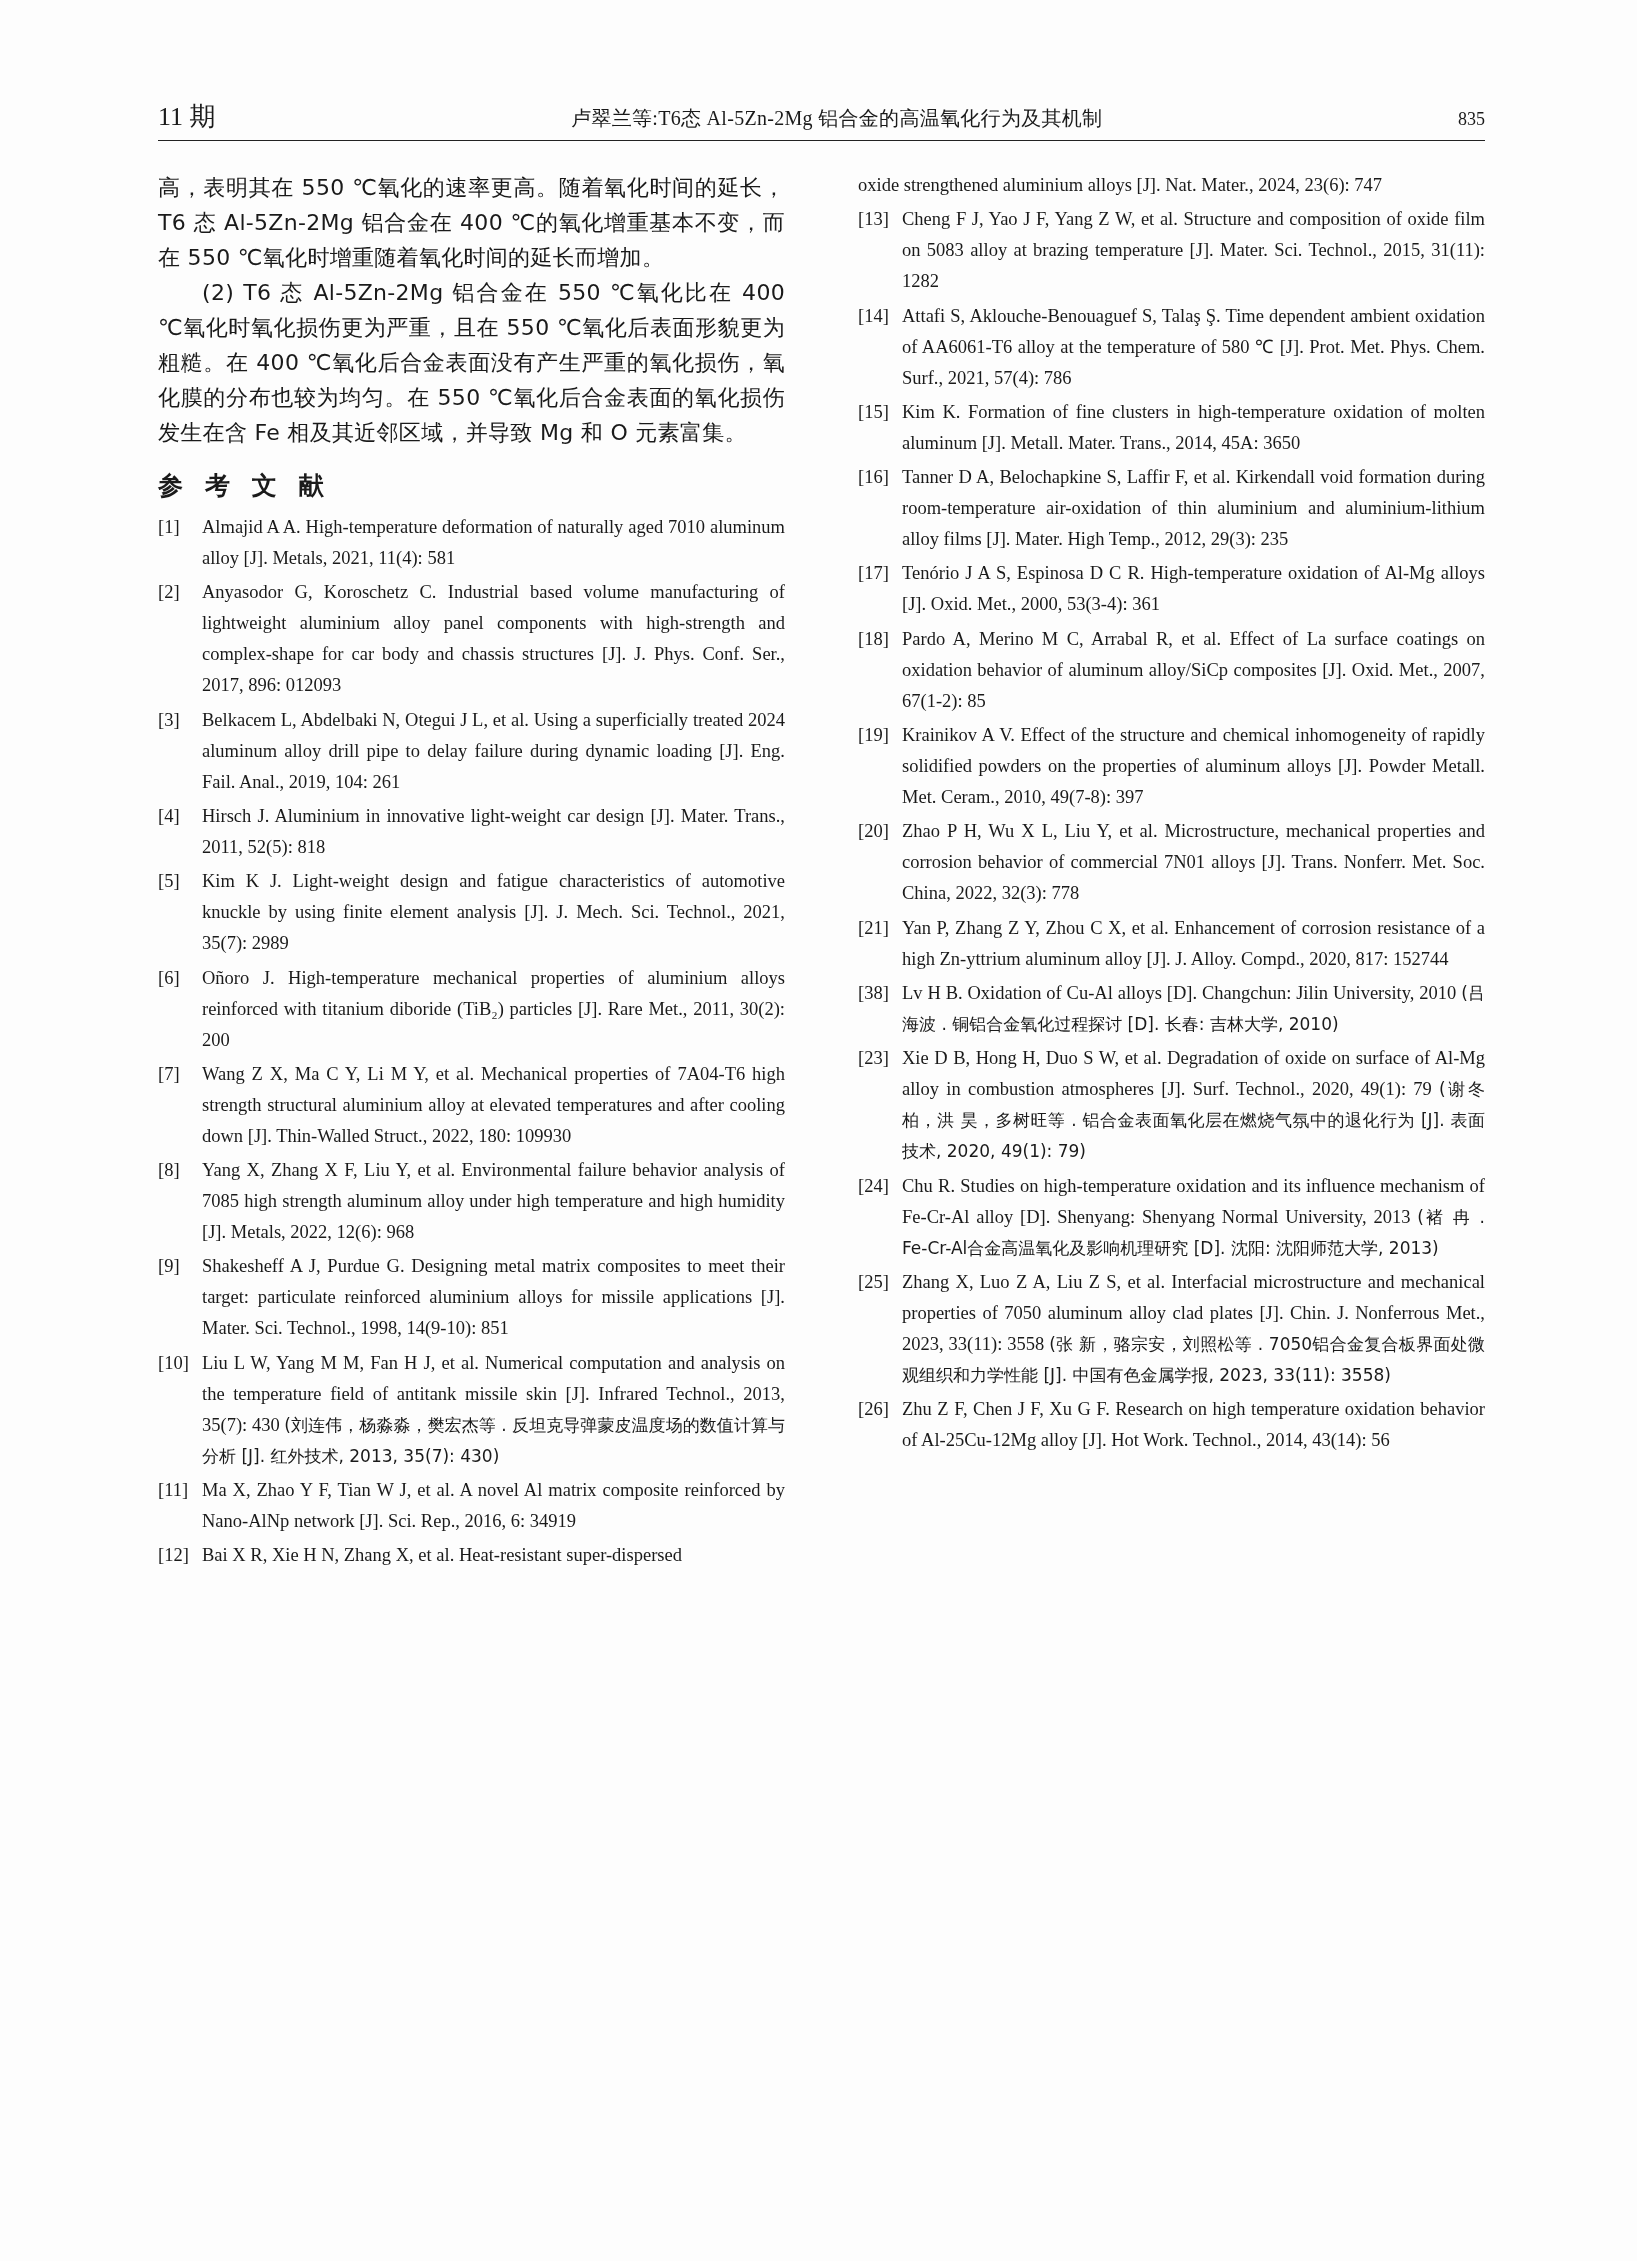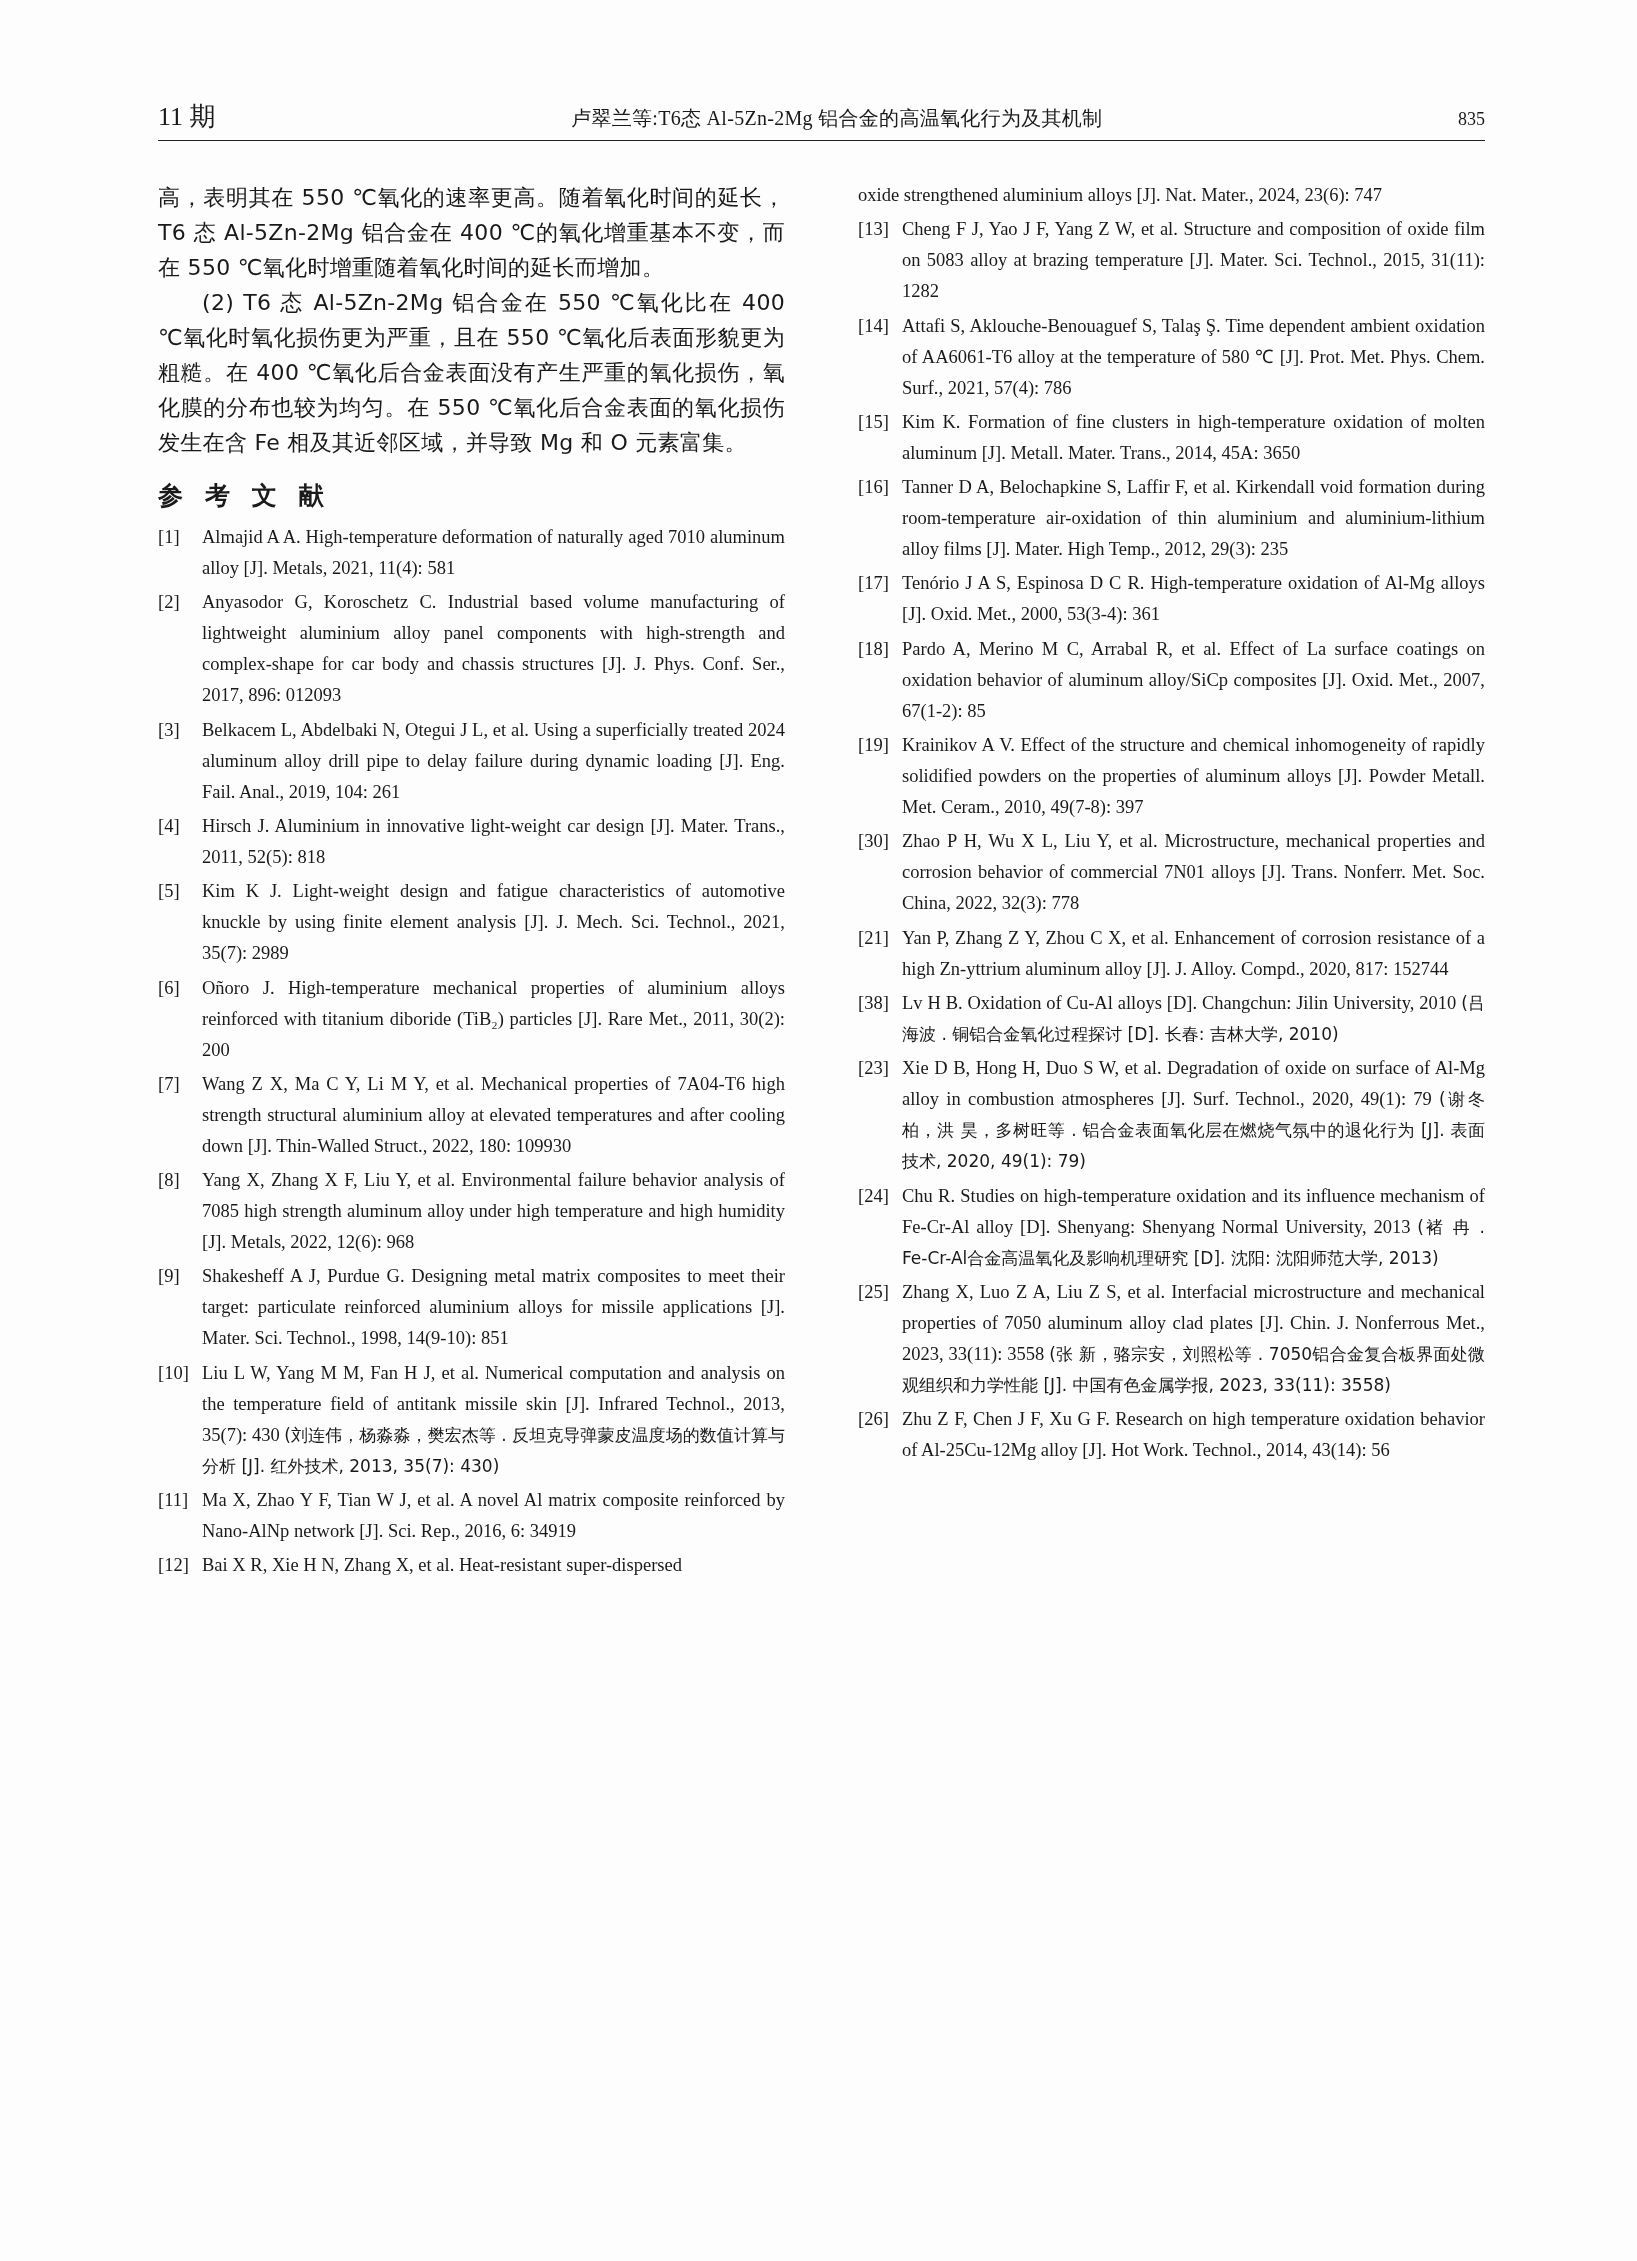"高，表明其在 550 ℃氧化的速率更高。随着氧化时间的延长，T6 态" .columns { top: 180px -> 170px }
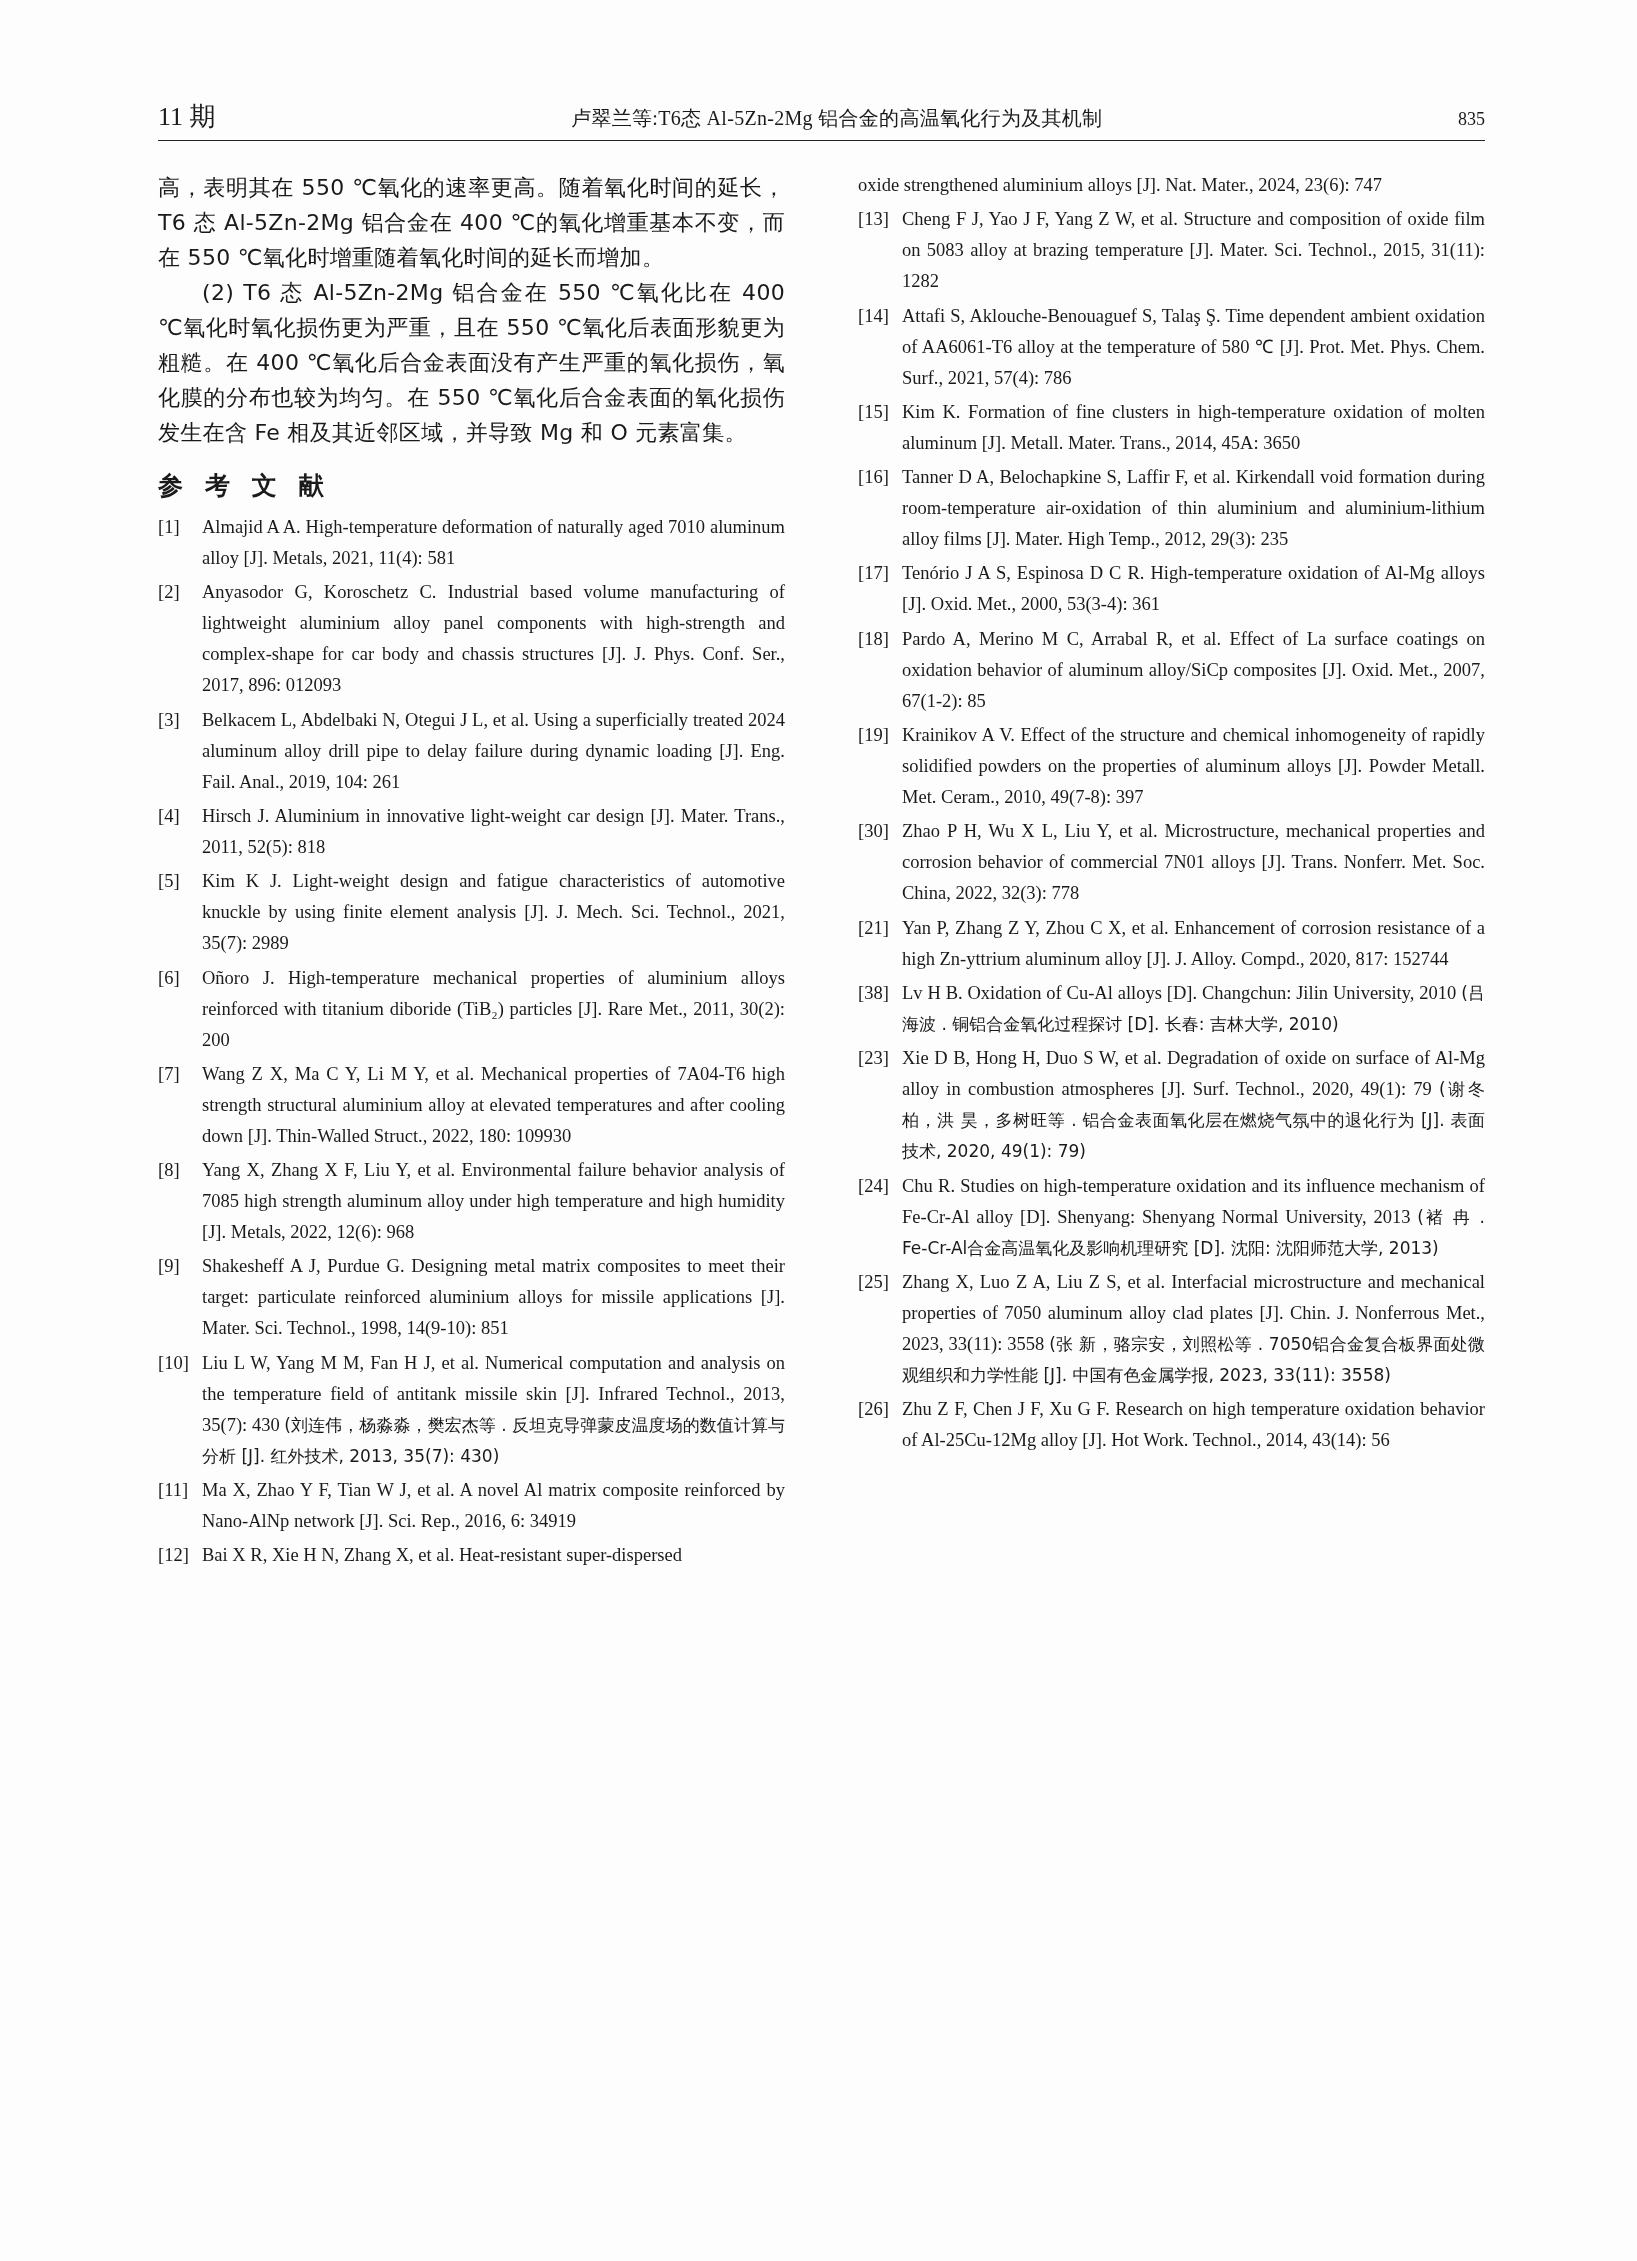"[30]" div.num { text: 30 -> 20 }
